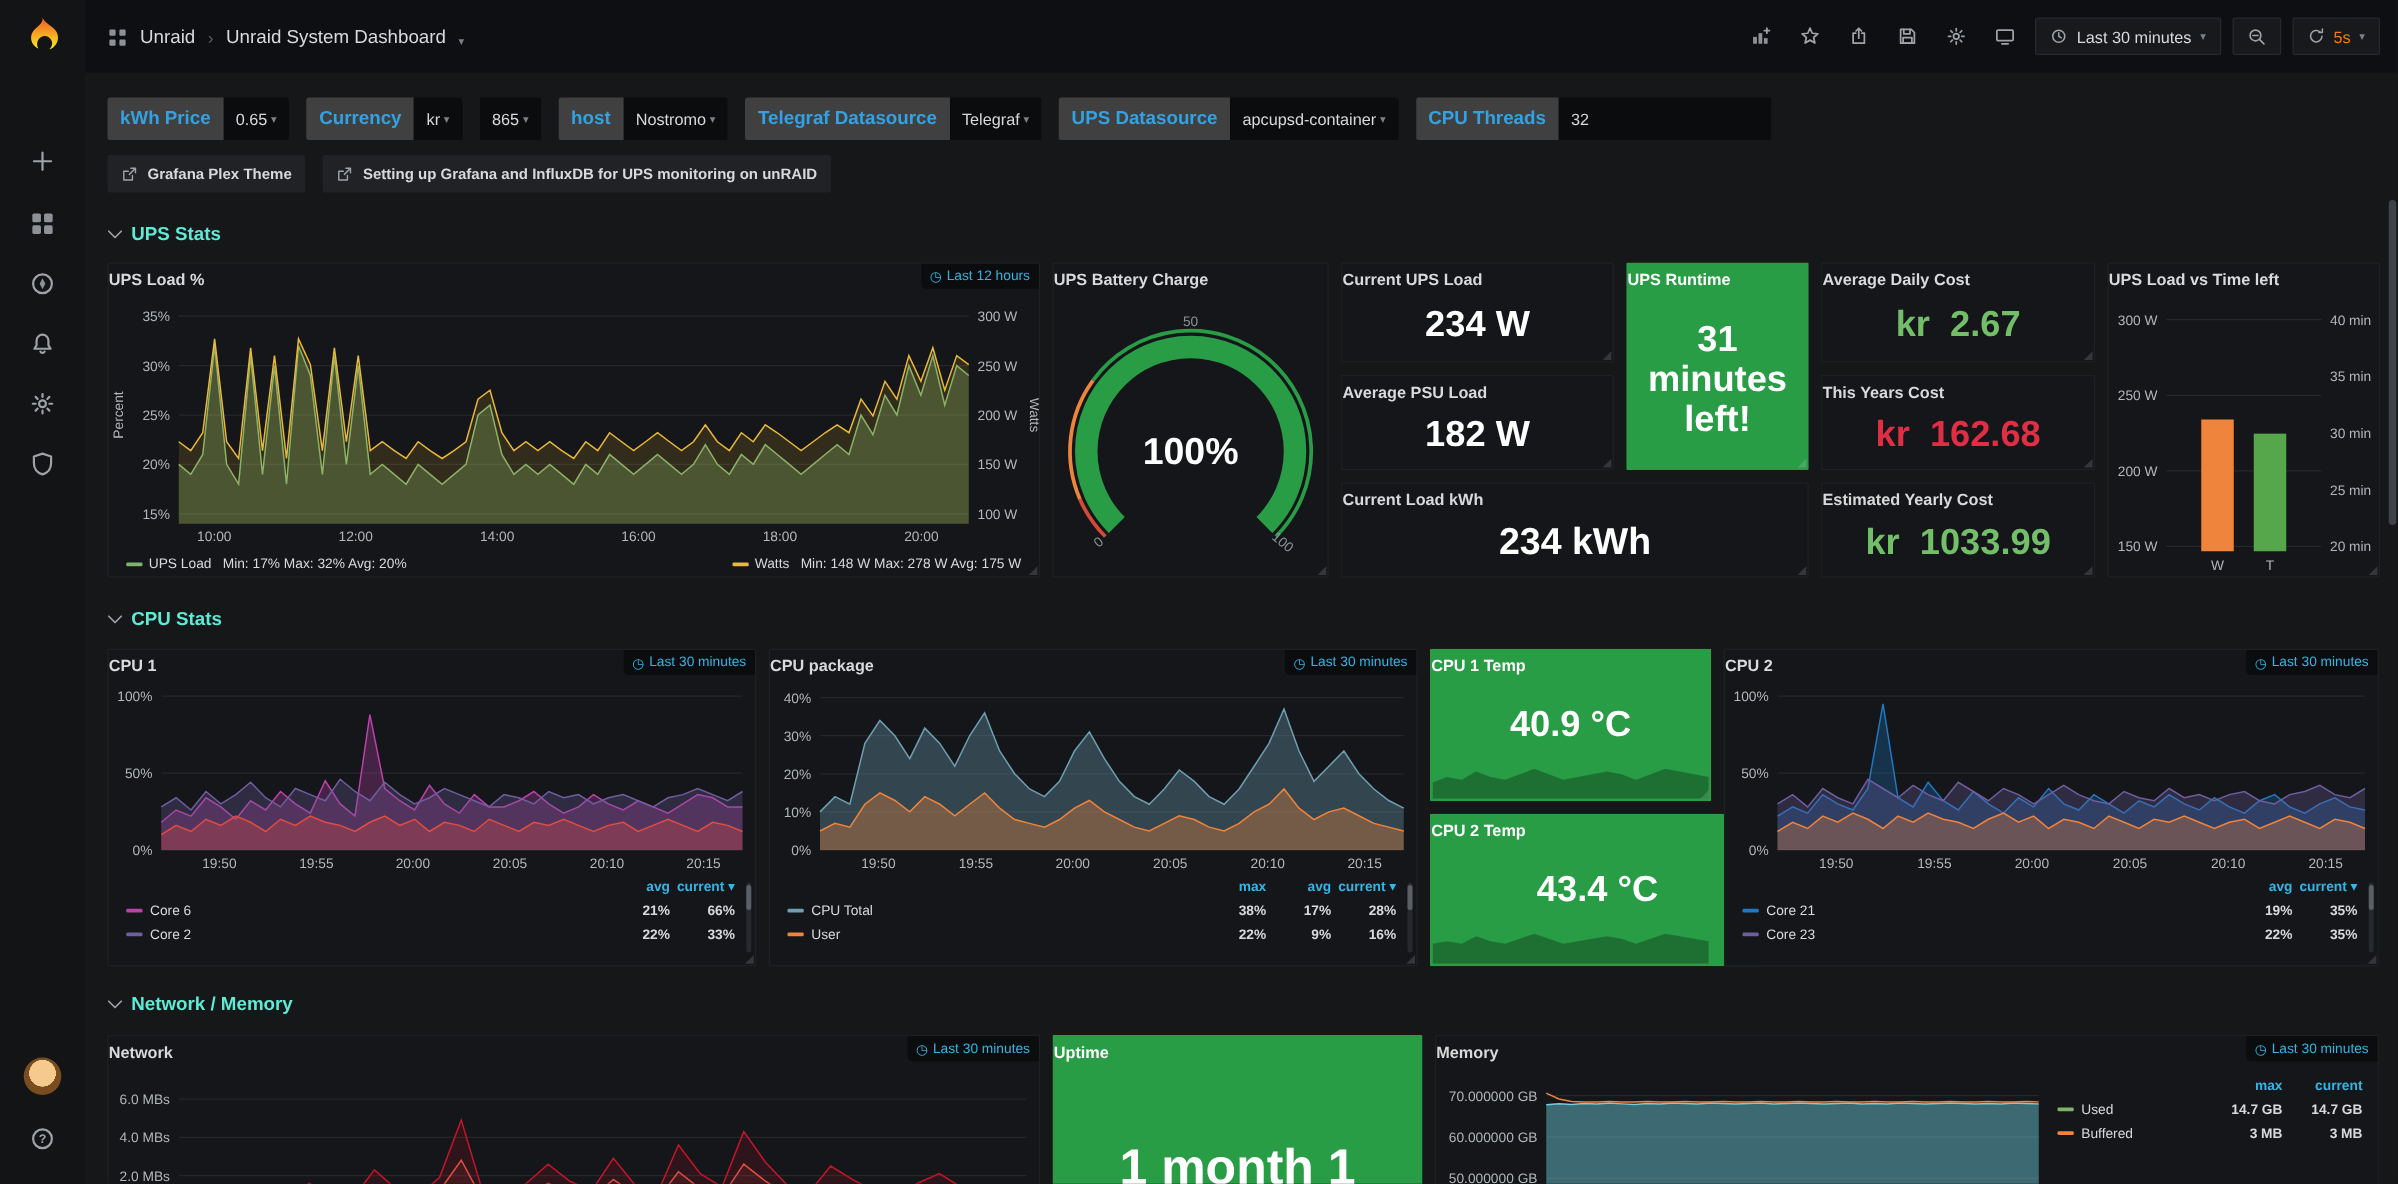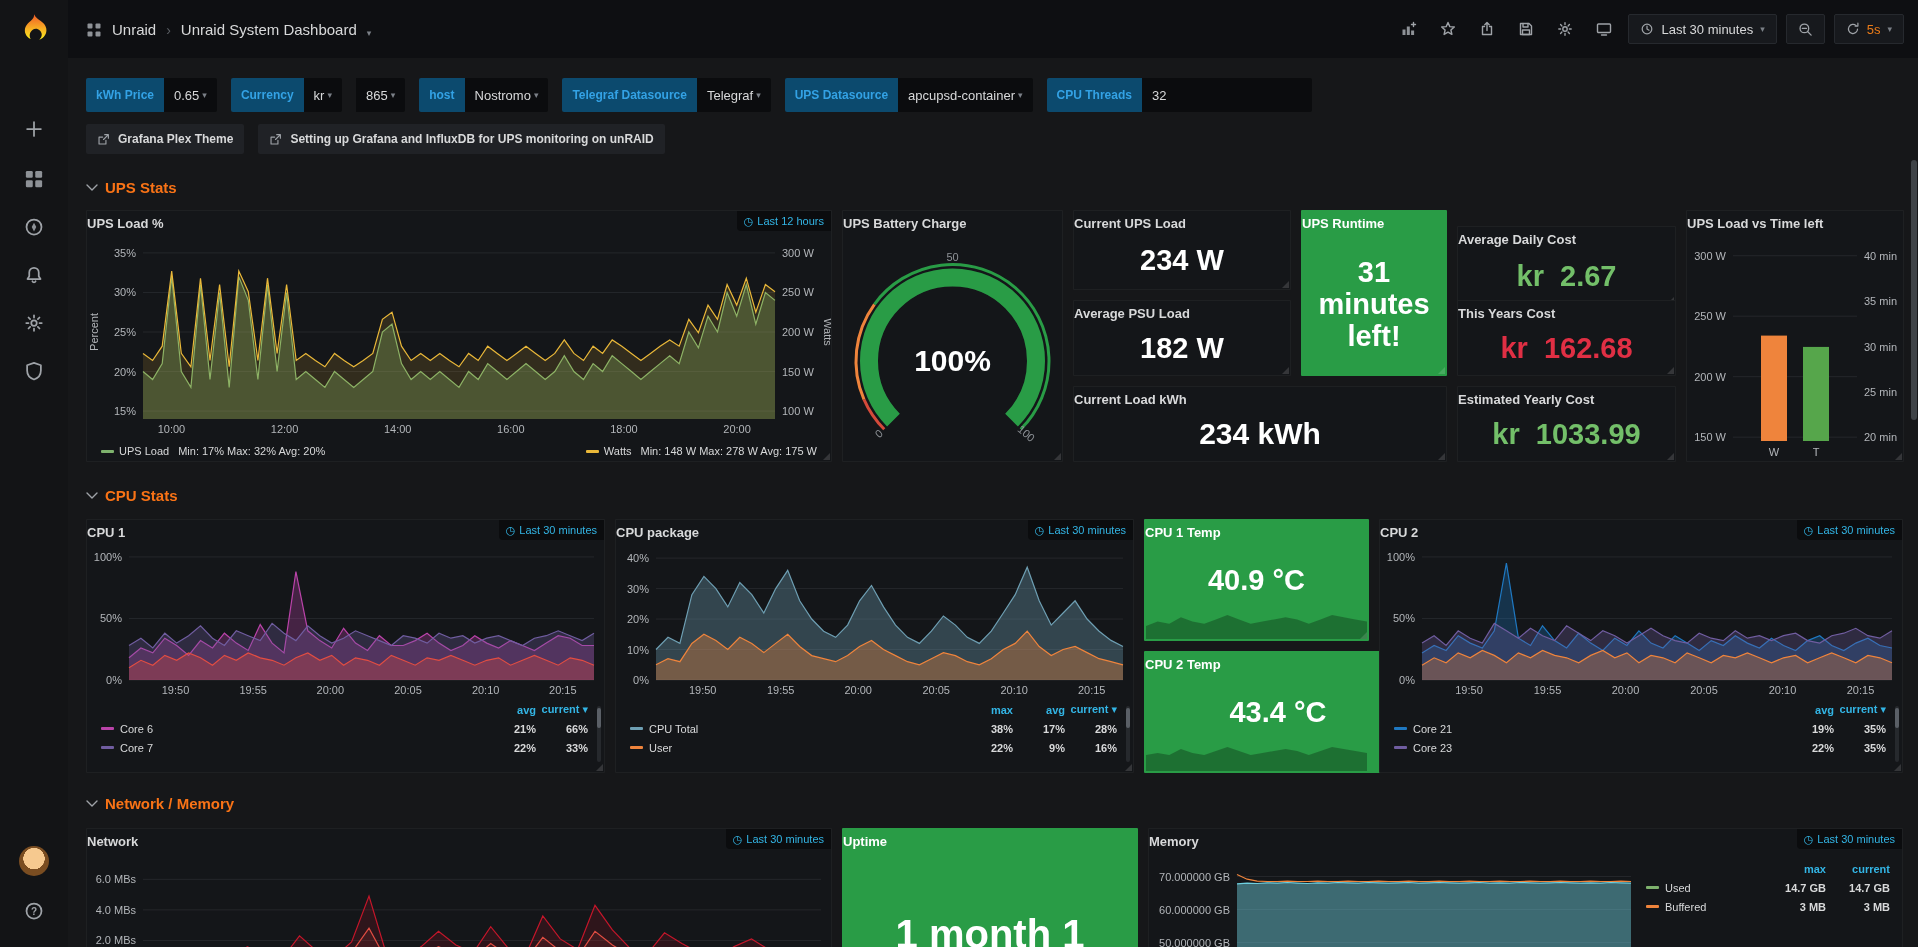"kWh Price" .var-label { background: #0c4a6e -> #404040; font-size: 12px -> 15px }
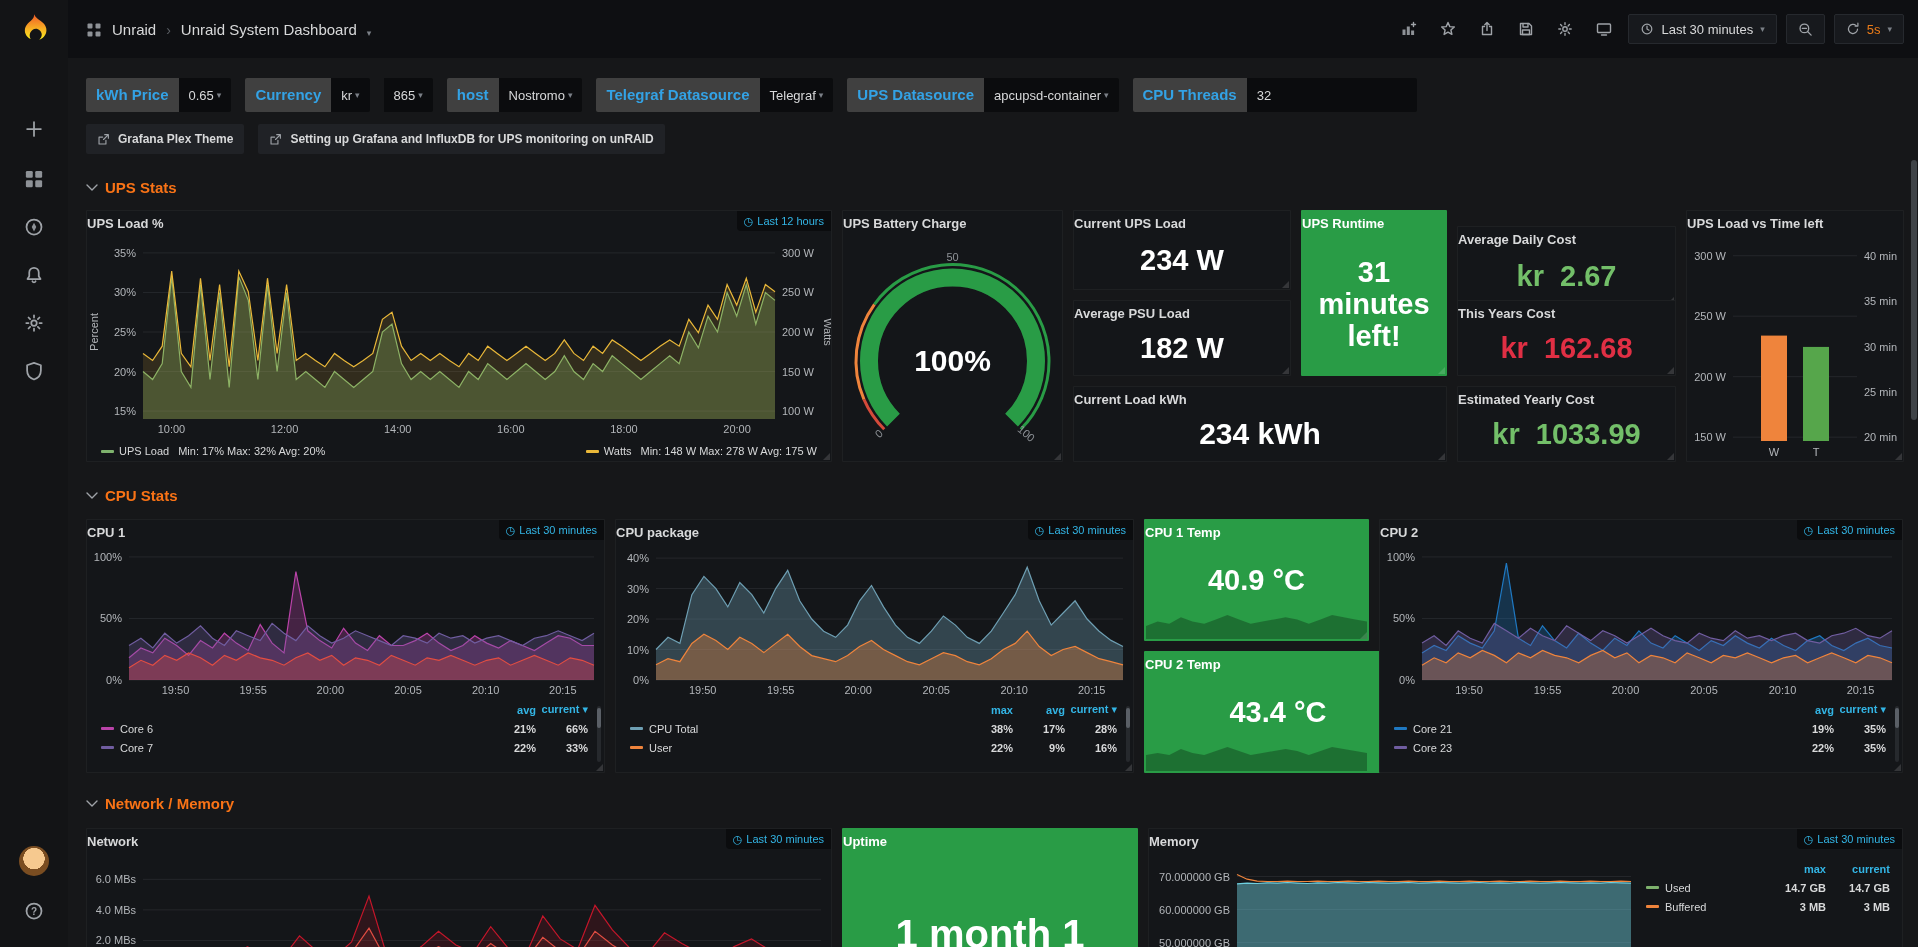"UPS Stats" .row-header { color: #f97316 -> #5eead4 }
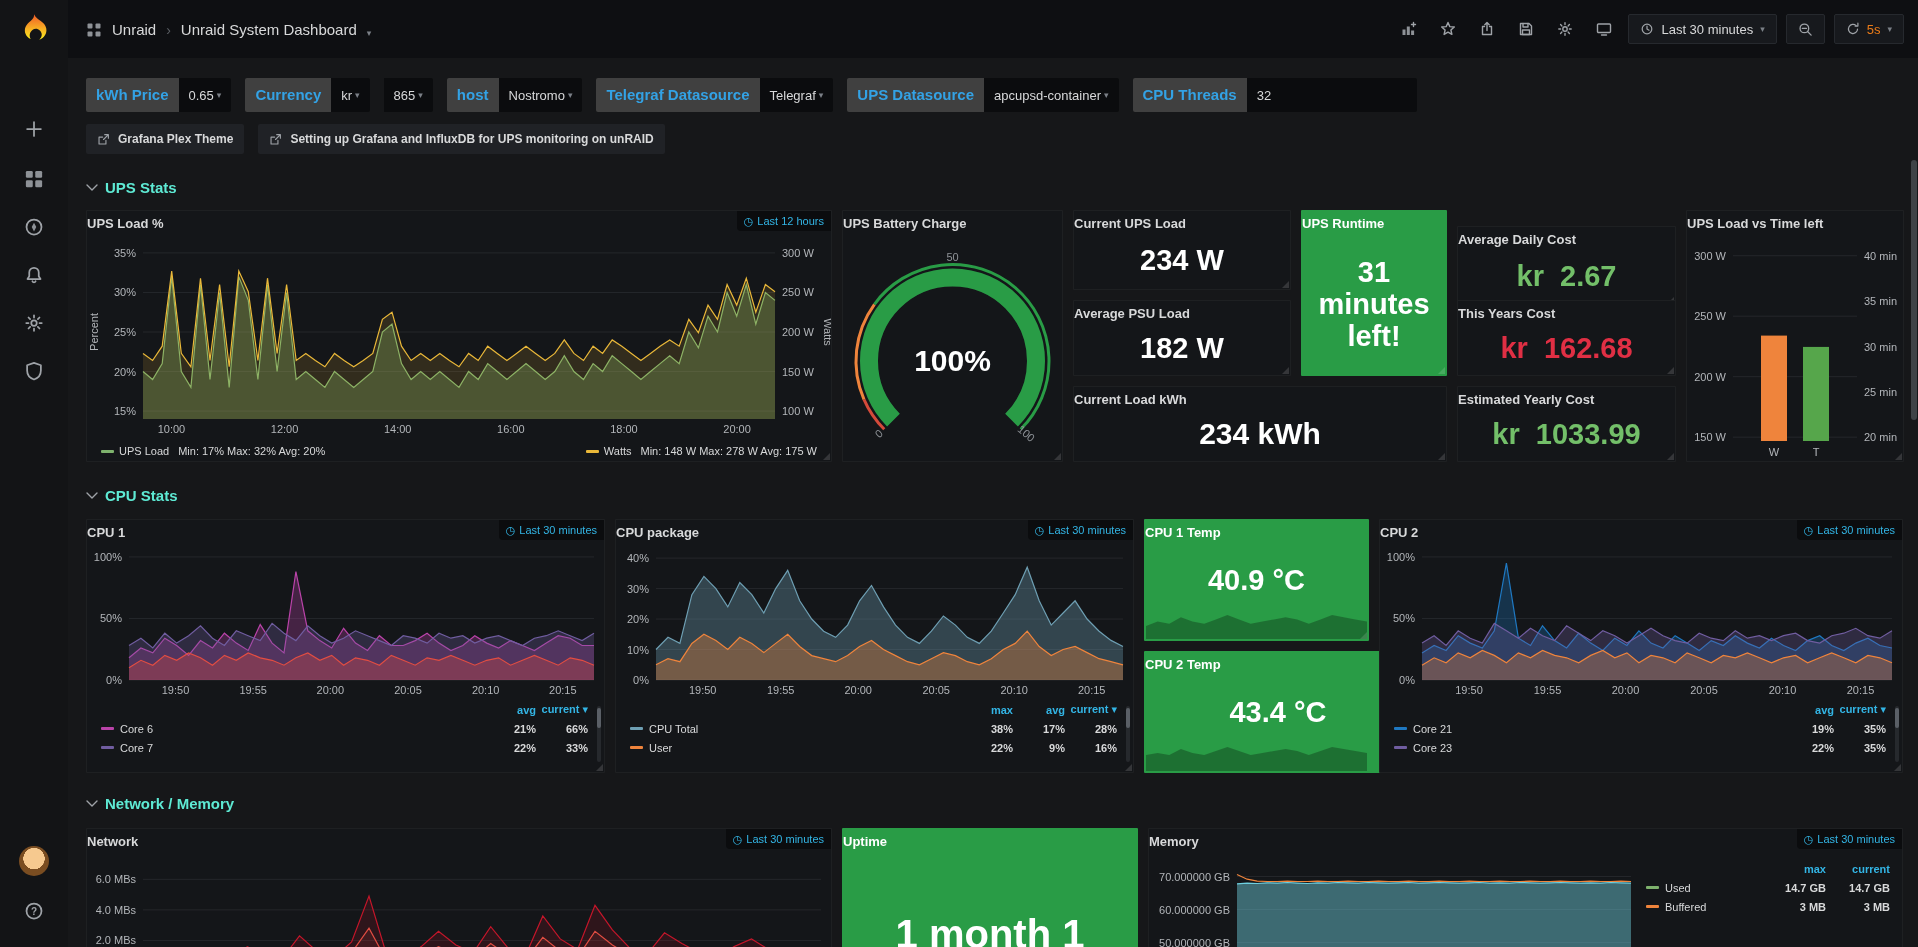"Average Daily Cost" div.panel { top: 226px -> 210px }
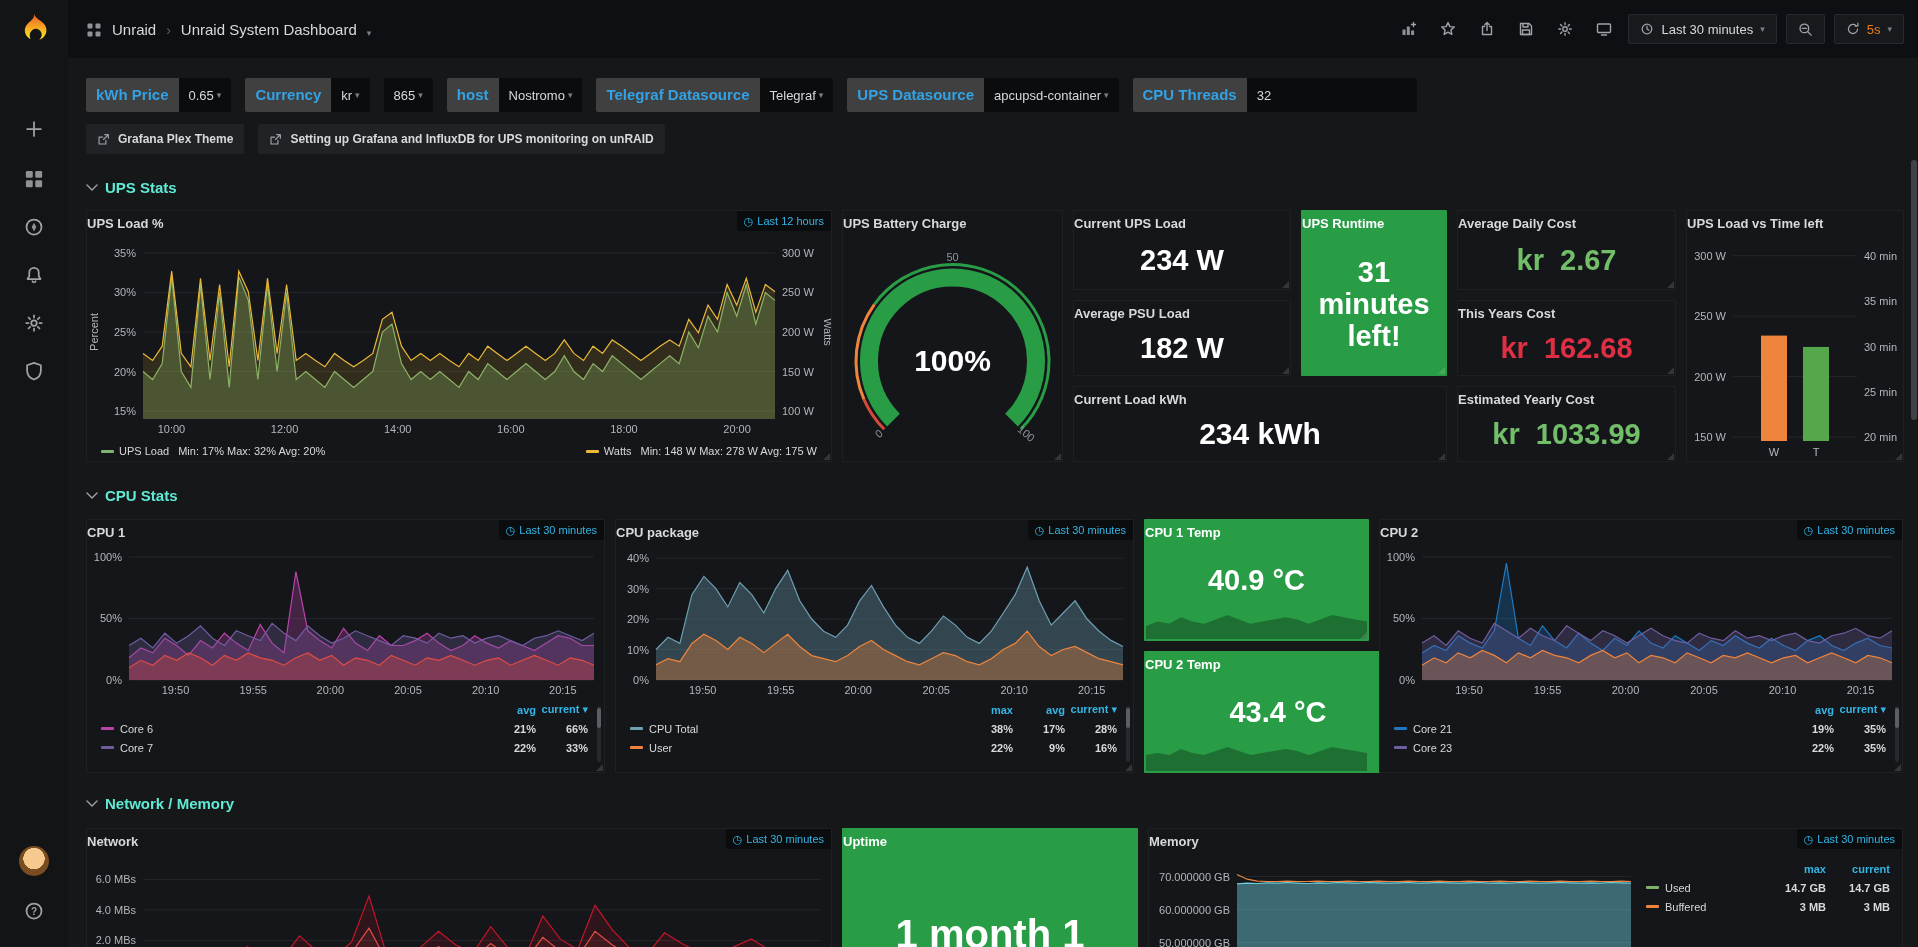"Core 7" span { text: 7 -> 2 }
